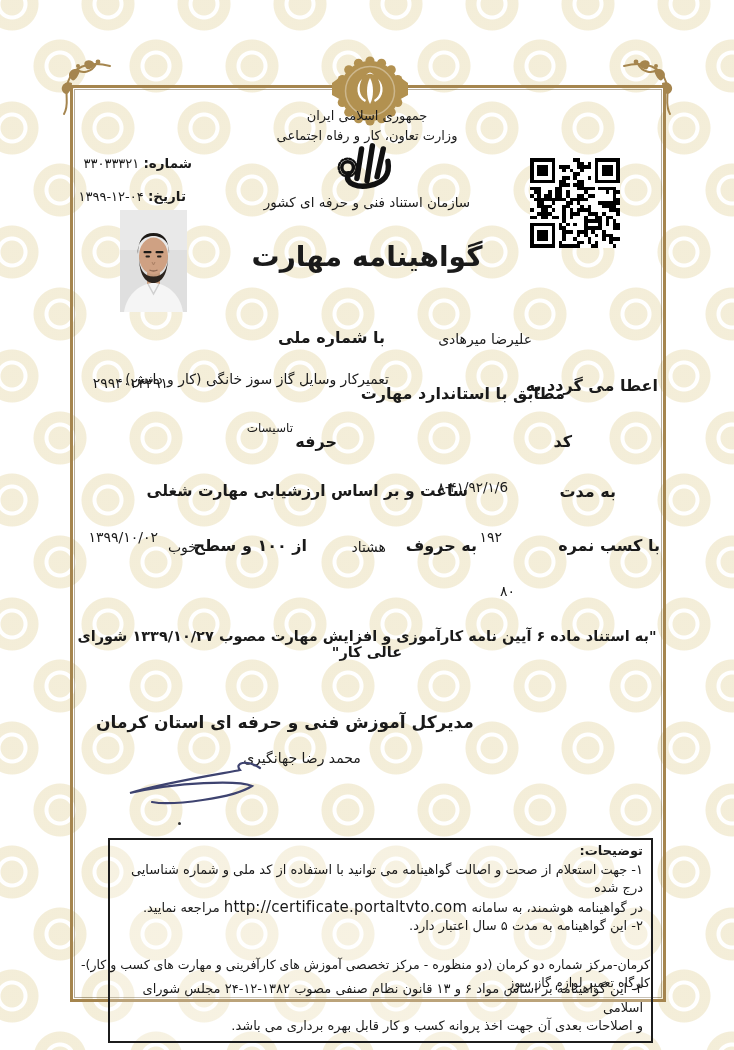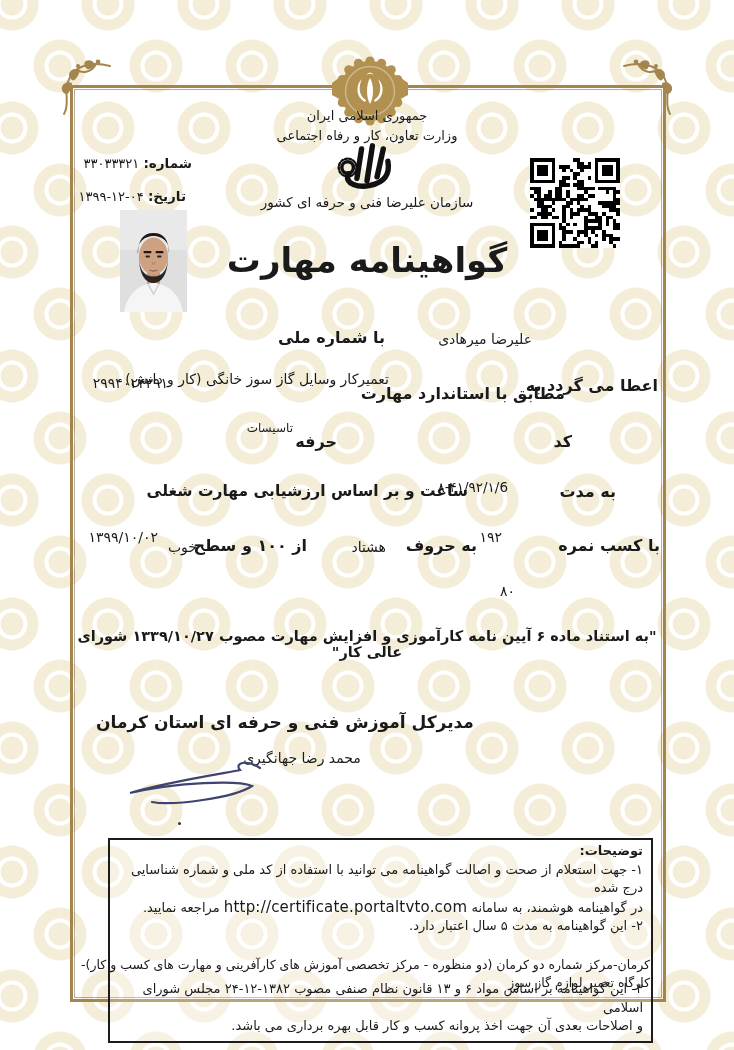"سازمان علیرضا فنی و حرفه" div.abs { text: علیرضا -> استناد }
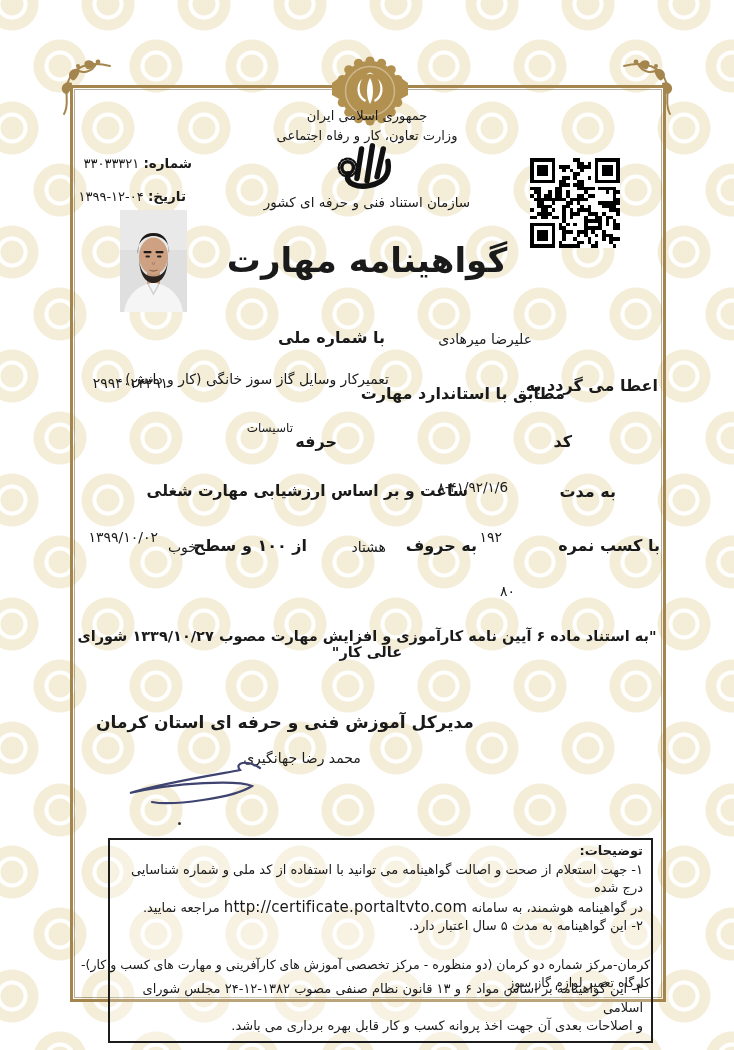"گواهینامه مهارت" .title { font-size: 34px -> 28px }
